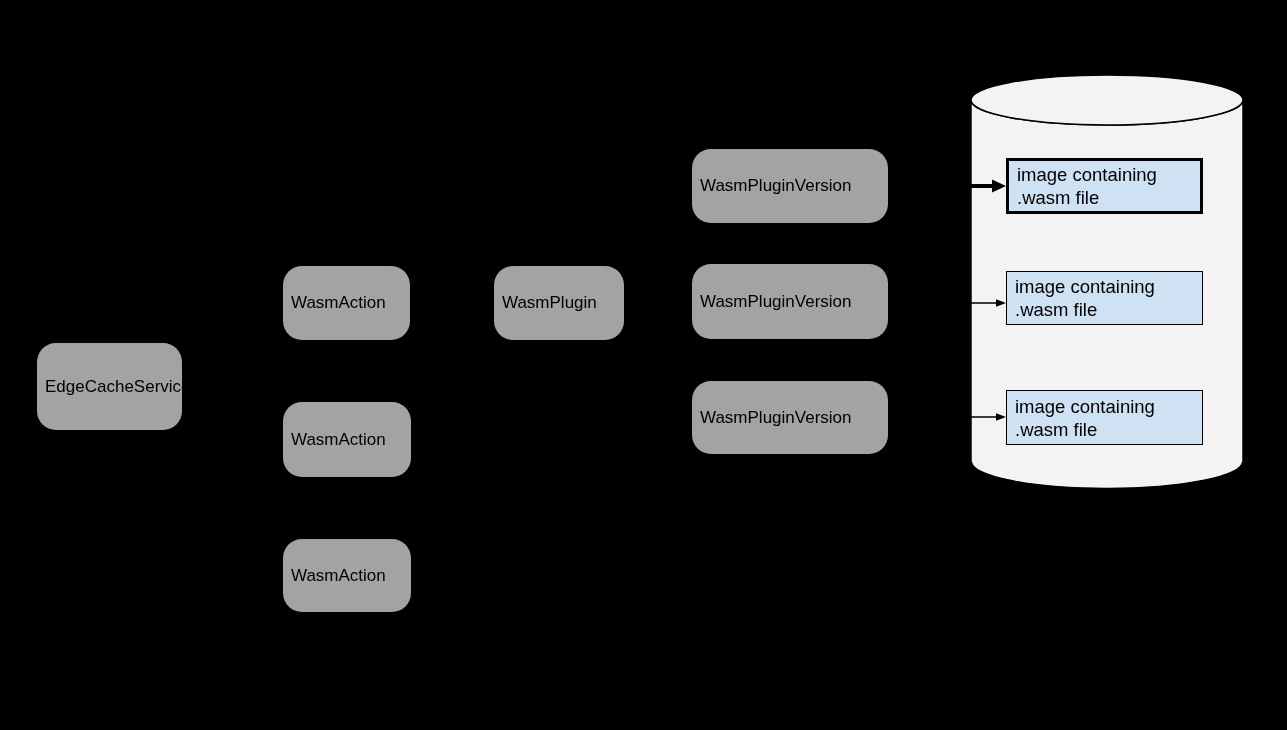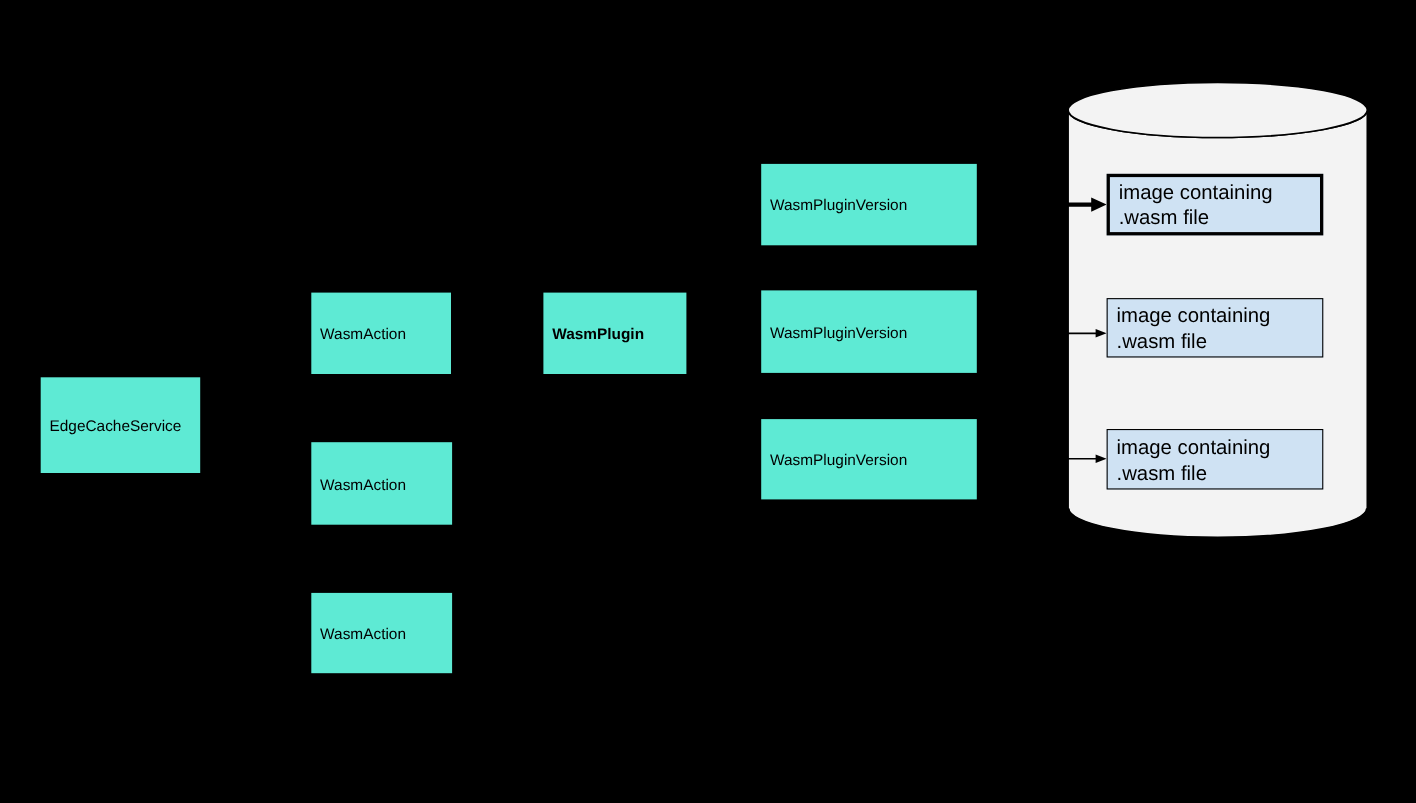"WasmPluginVersion" .node { background: #5eead4 -> #a3a3a3; border-radius: none -> 19px; font-size: 14px -> 17px }
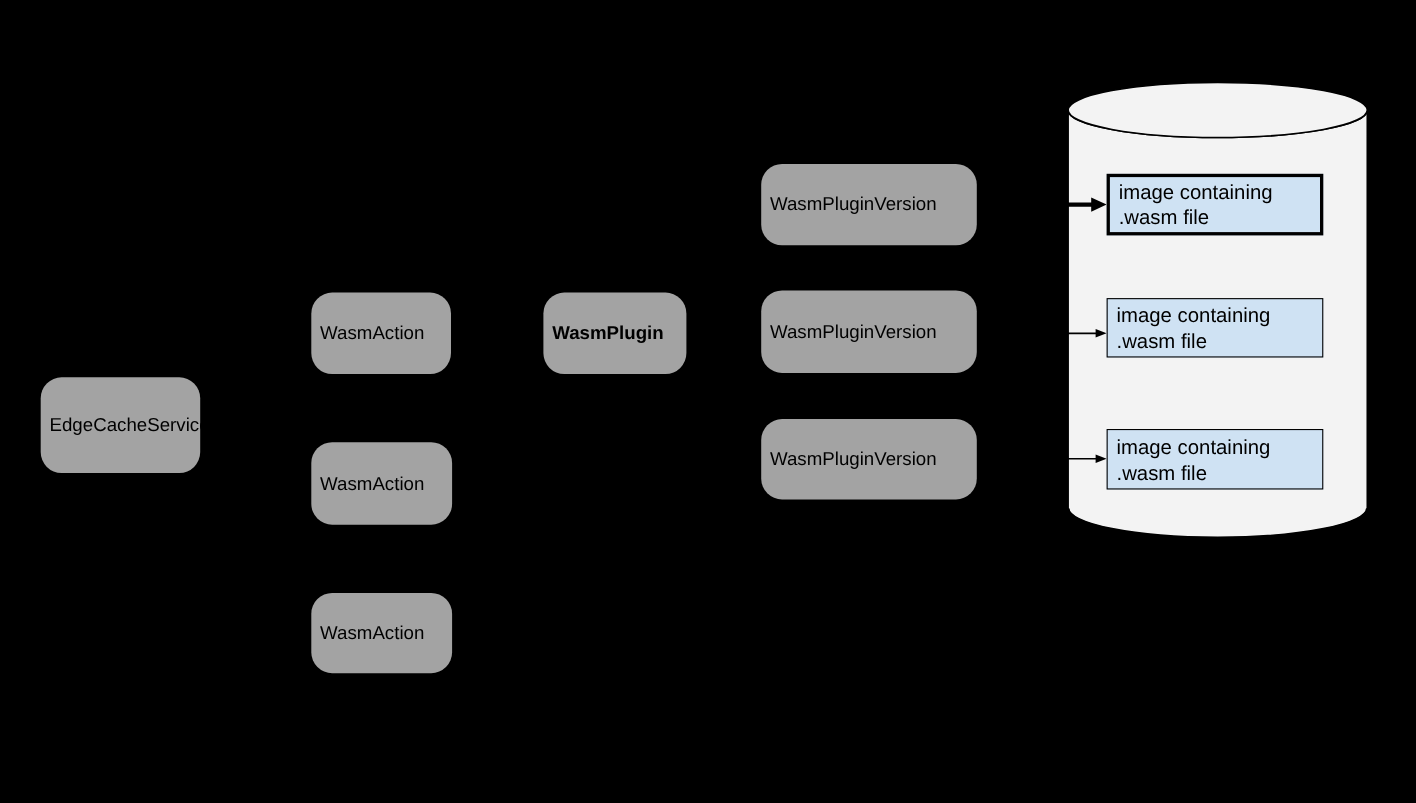"WasmPlugin" div.node { font-weight: bold -> none }
